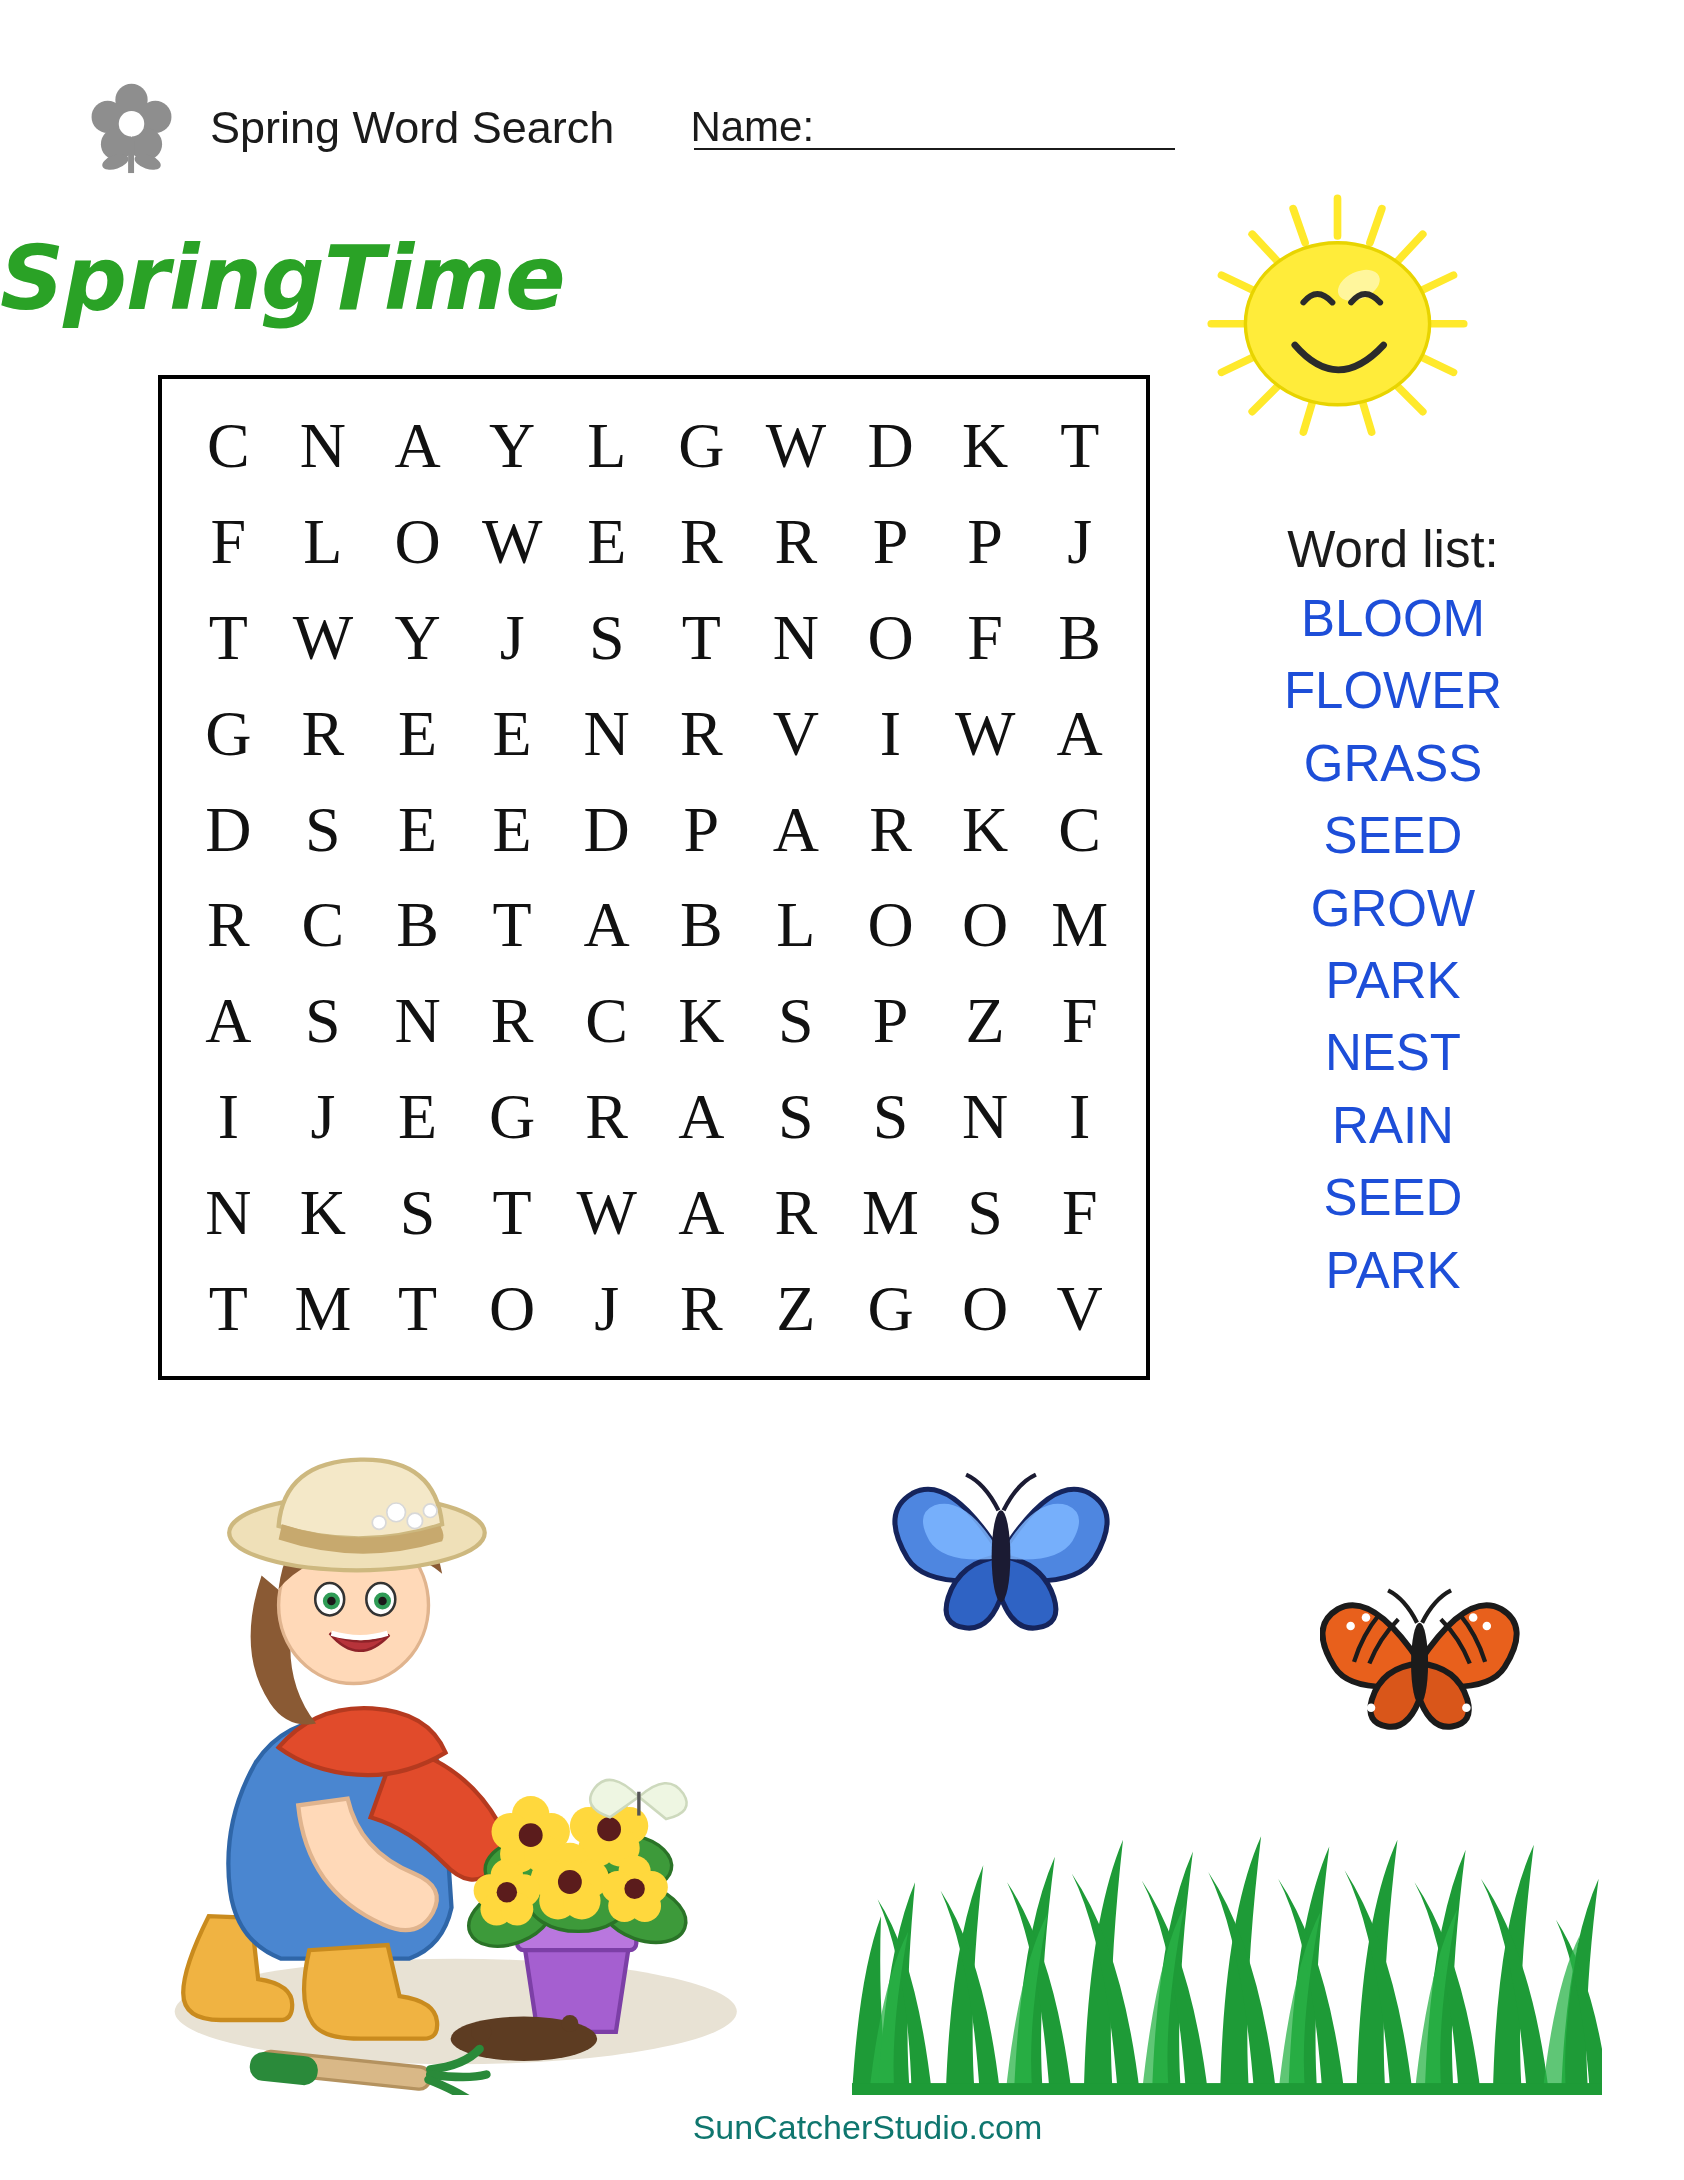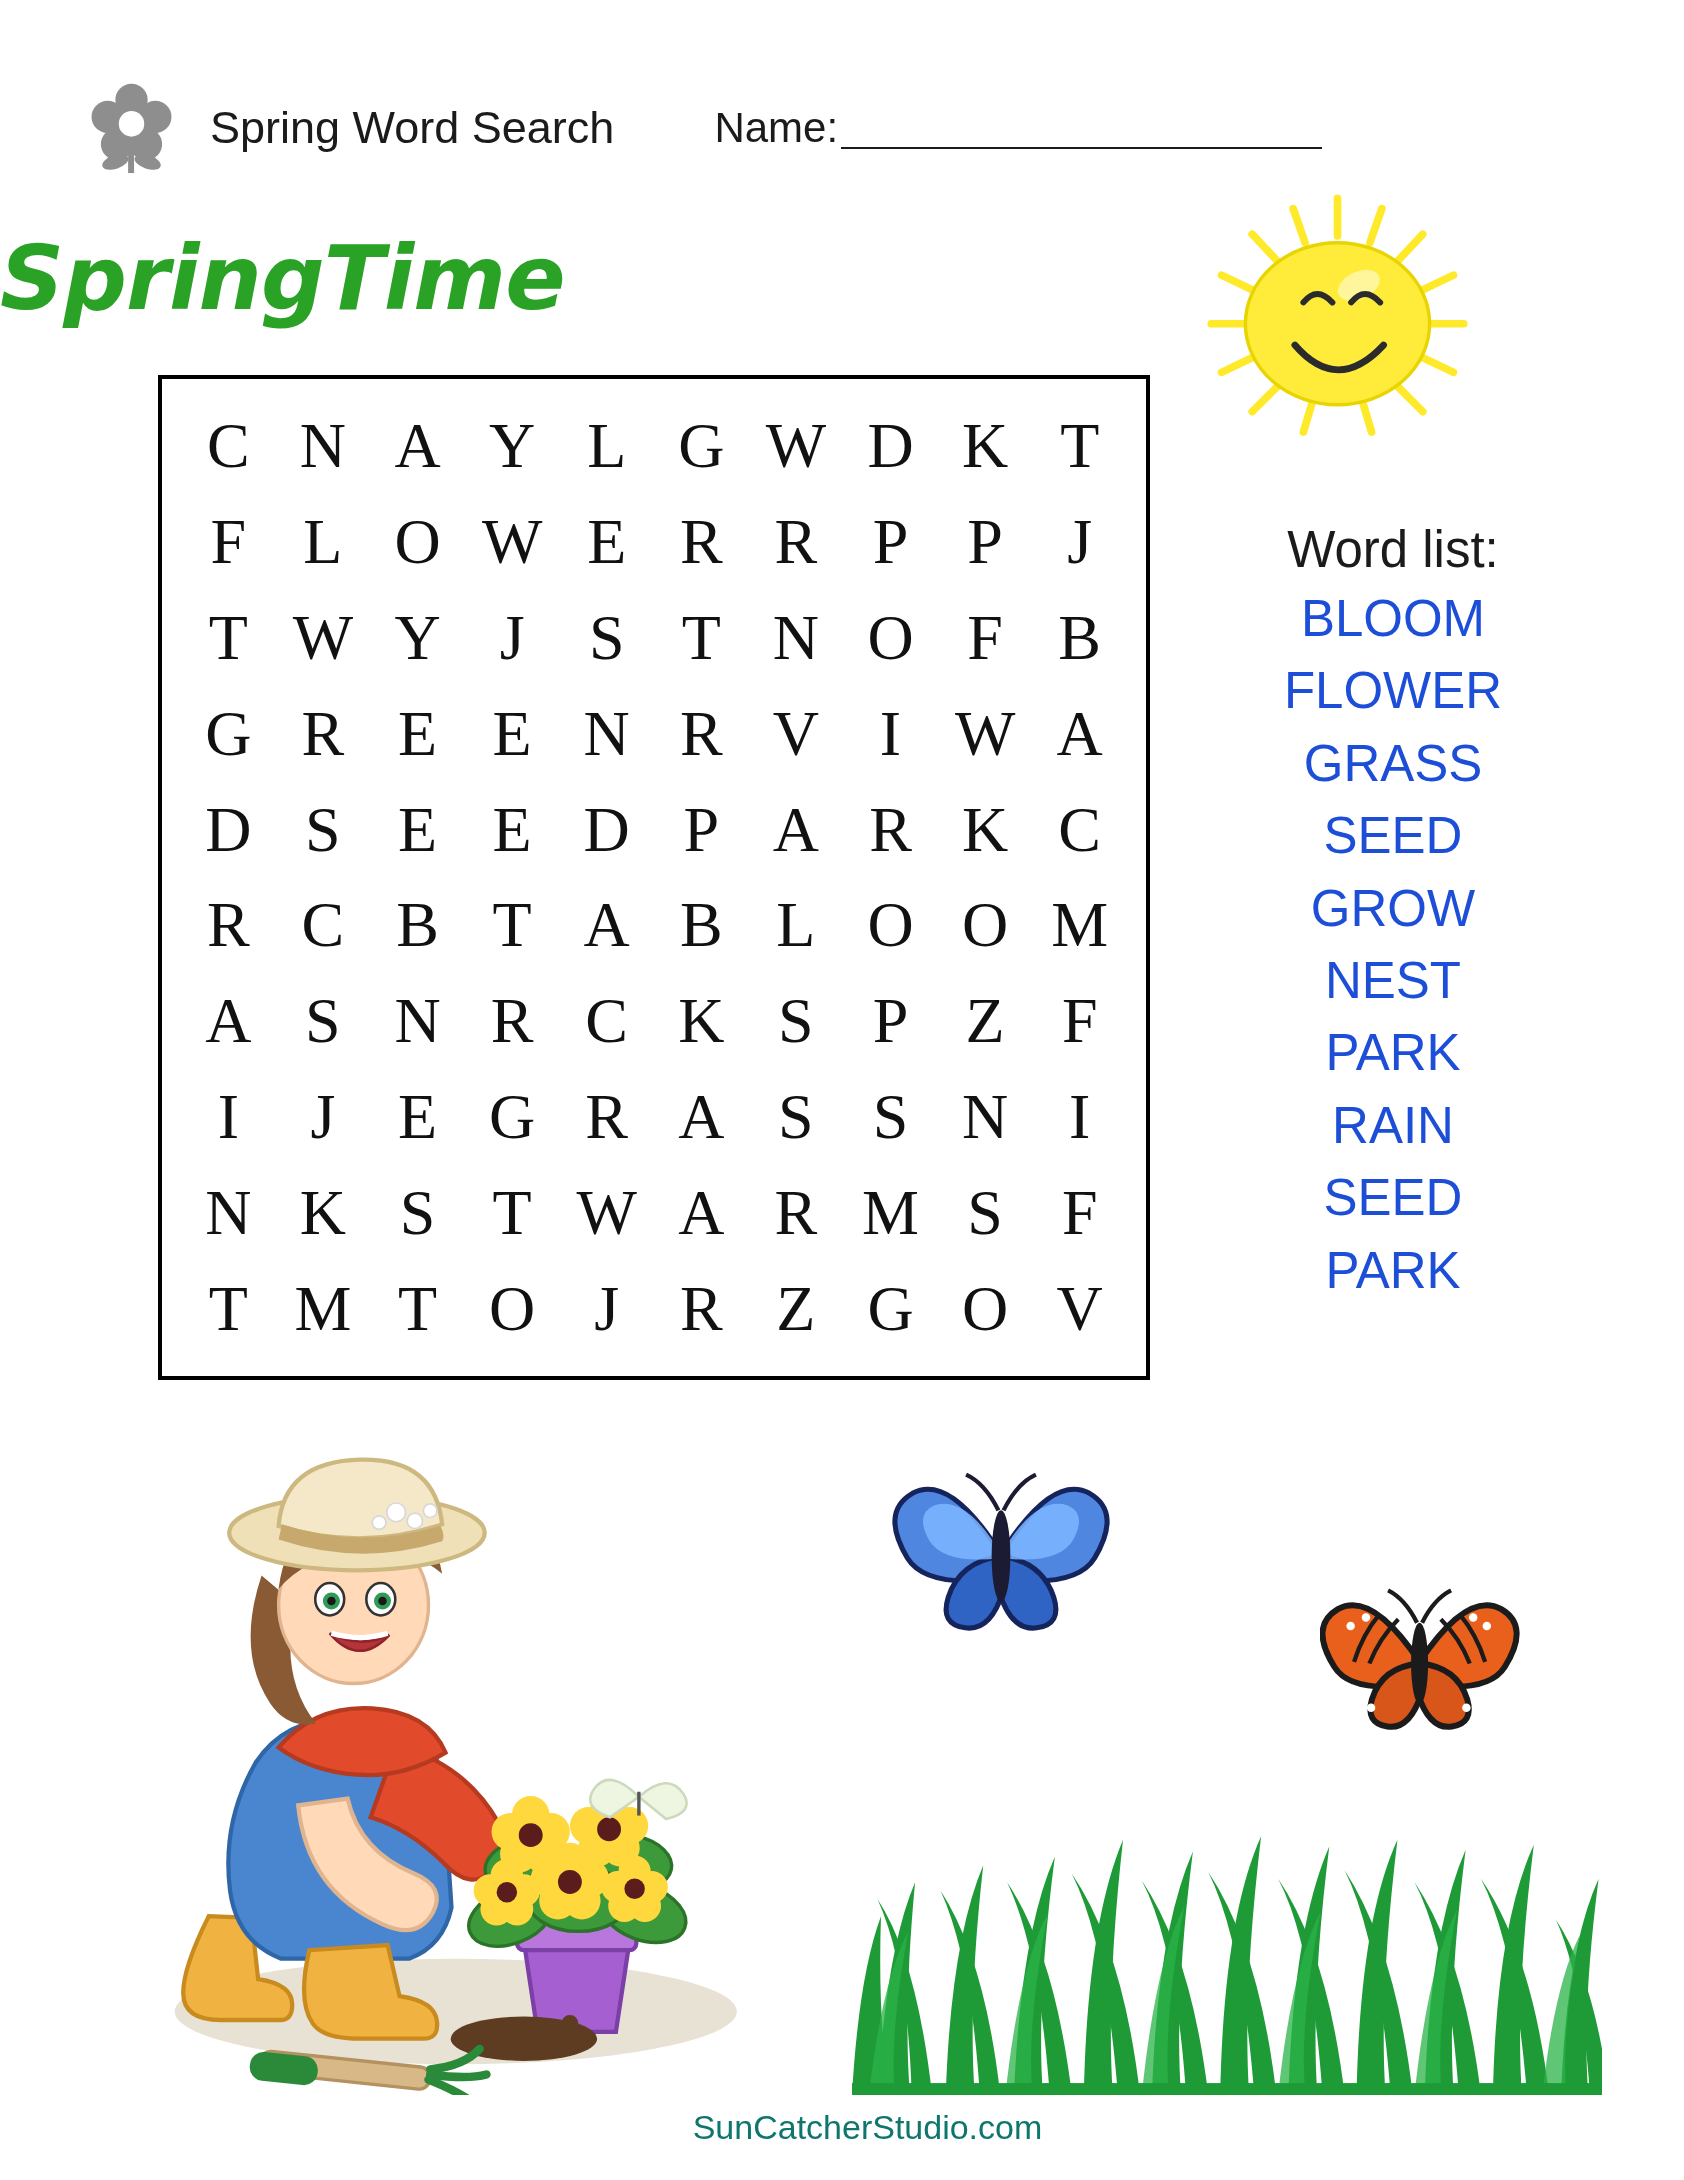"Name:" .name-block { align-items: flex-end -> flex-start; flex-direction: none -> column; margin-left: 100px -> 76px }
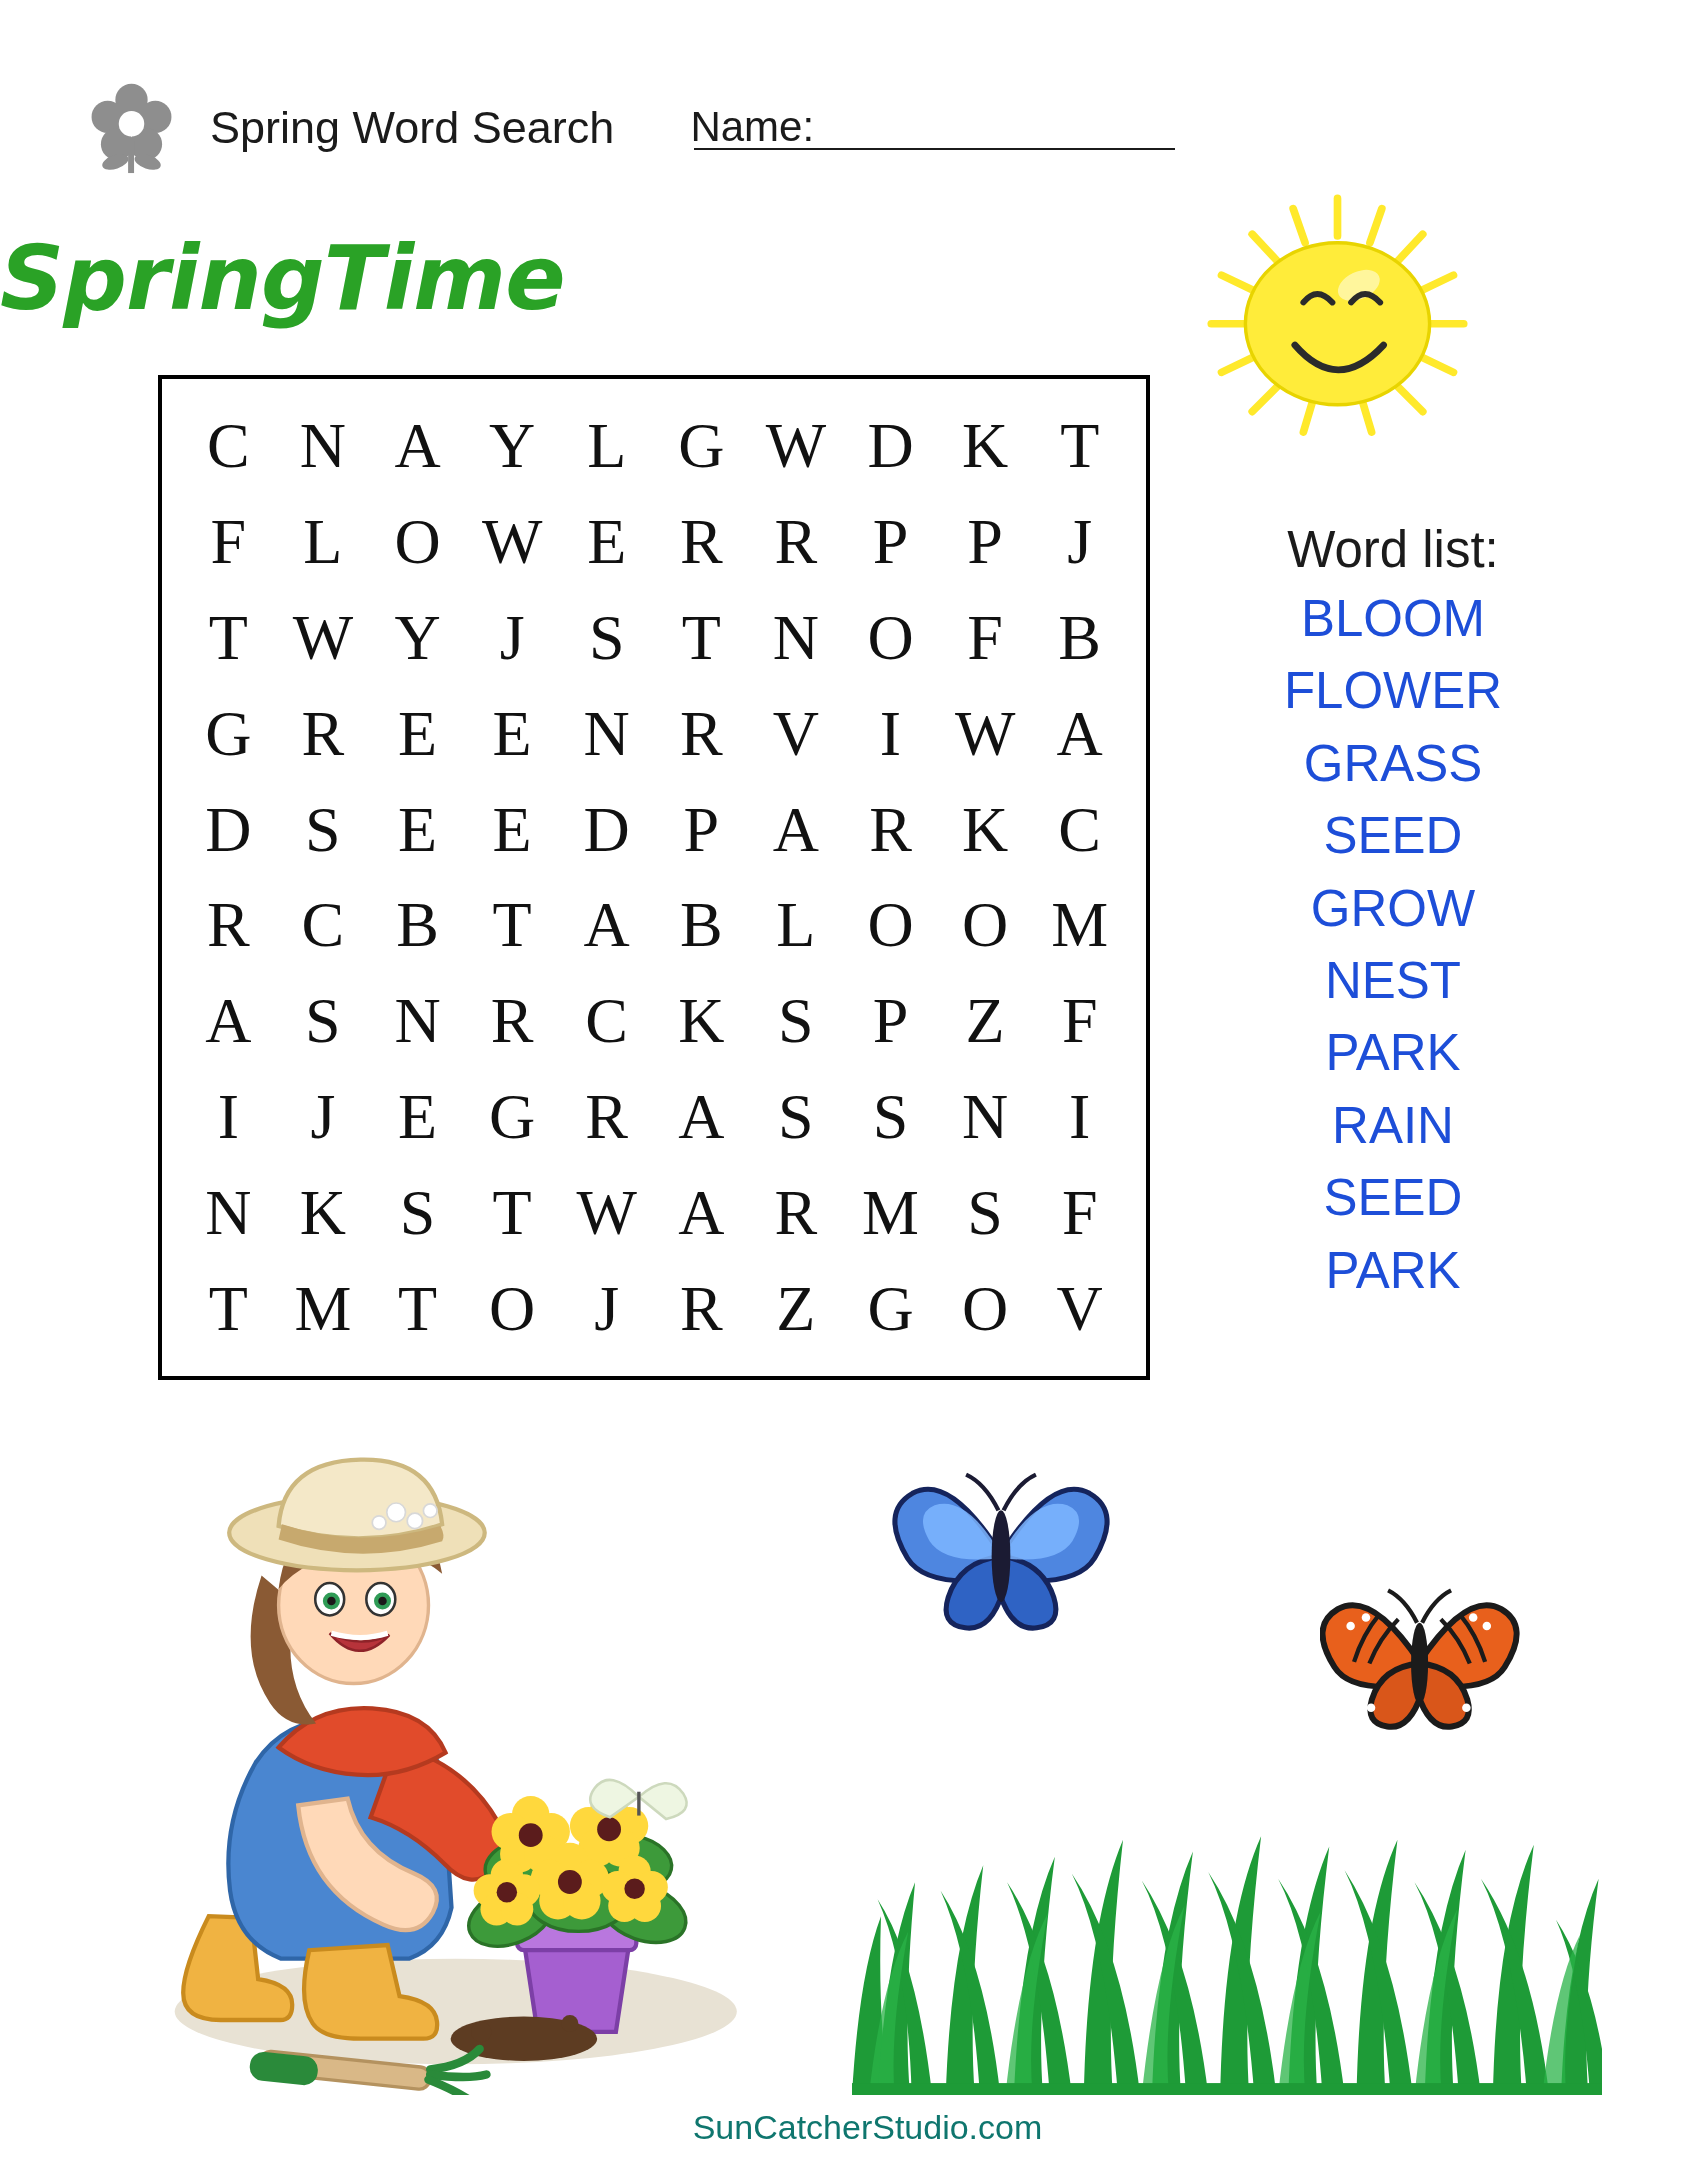"NEST" div.wordlist-item { order: before "PARK" -> after "PARK" }
